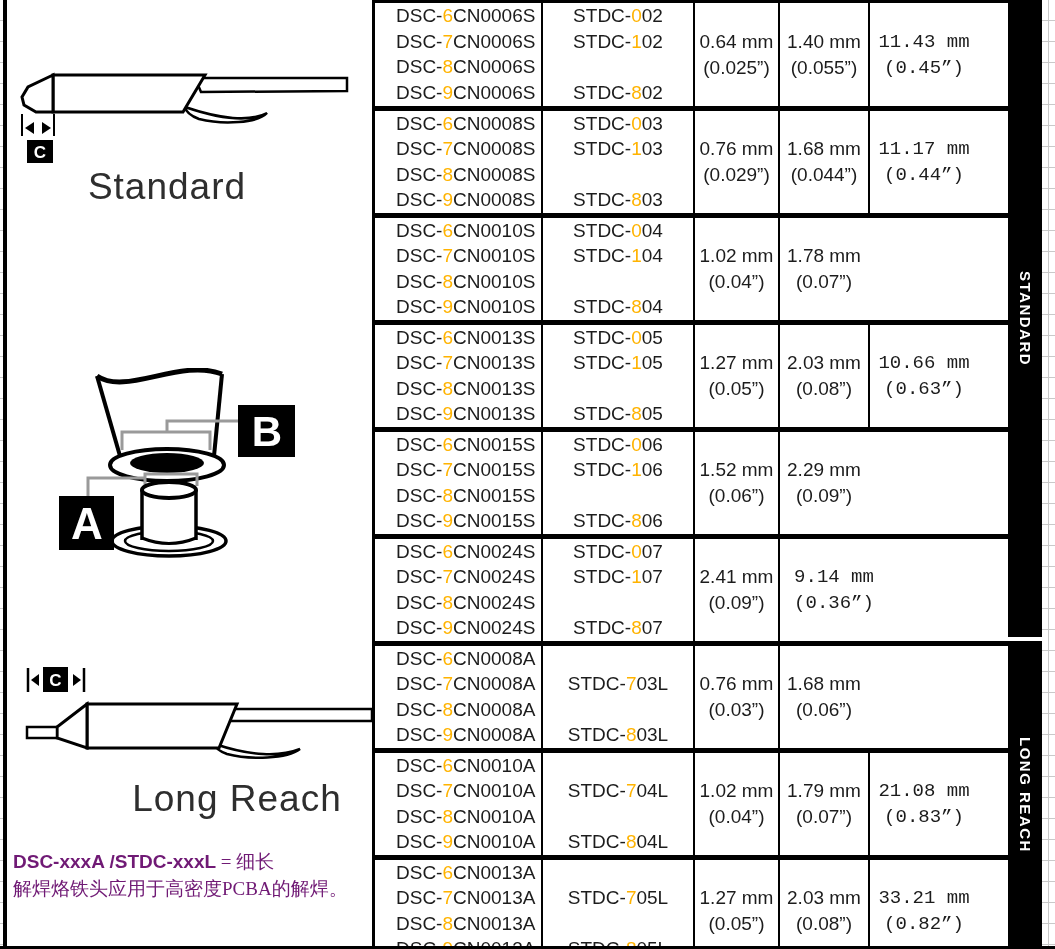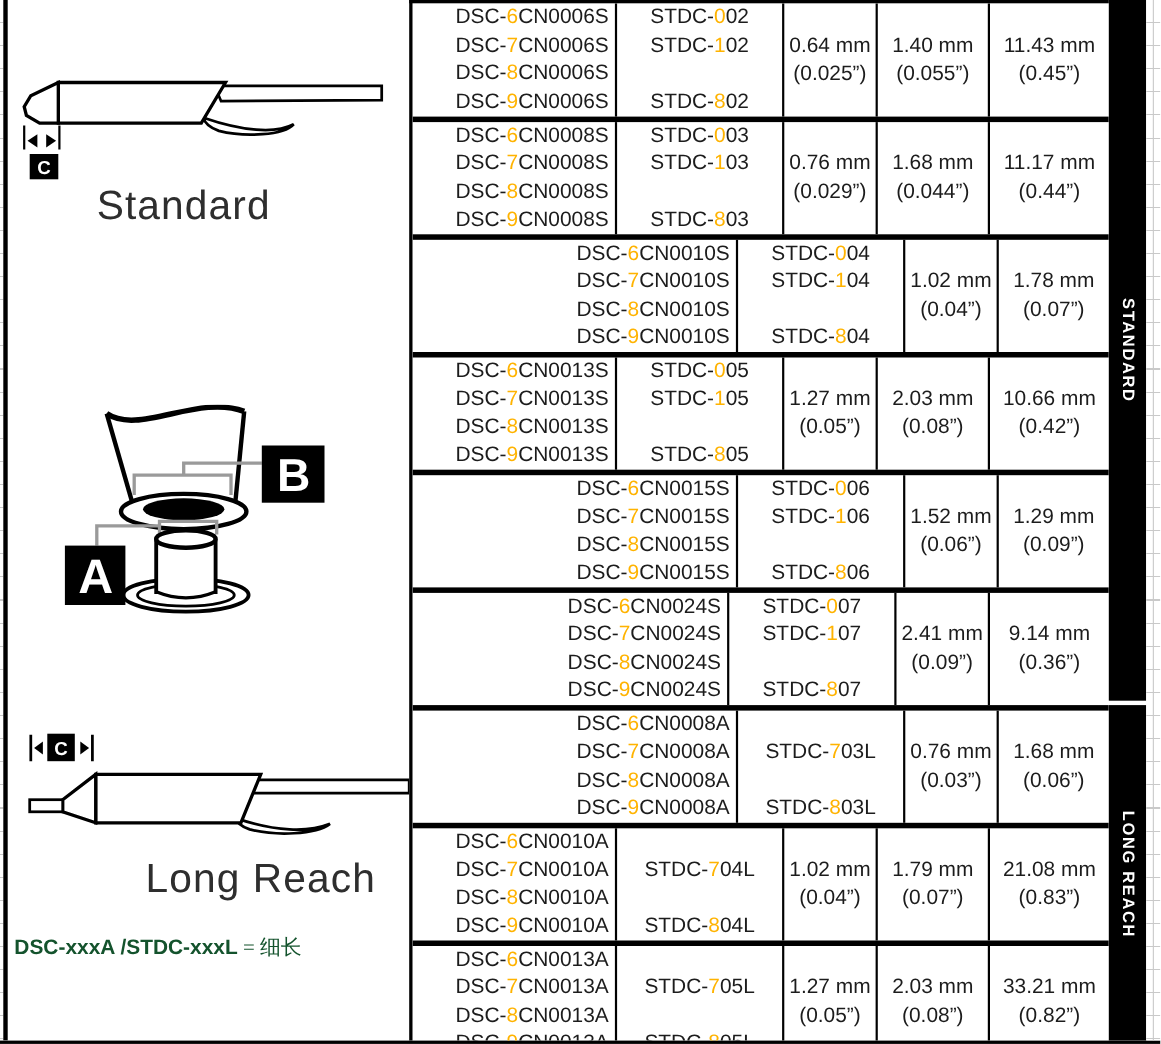"DSC-" .trow { justify-content: flex-end -> none }
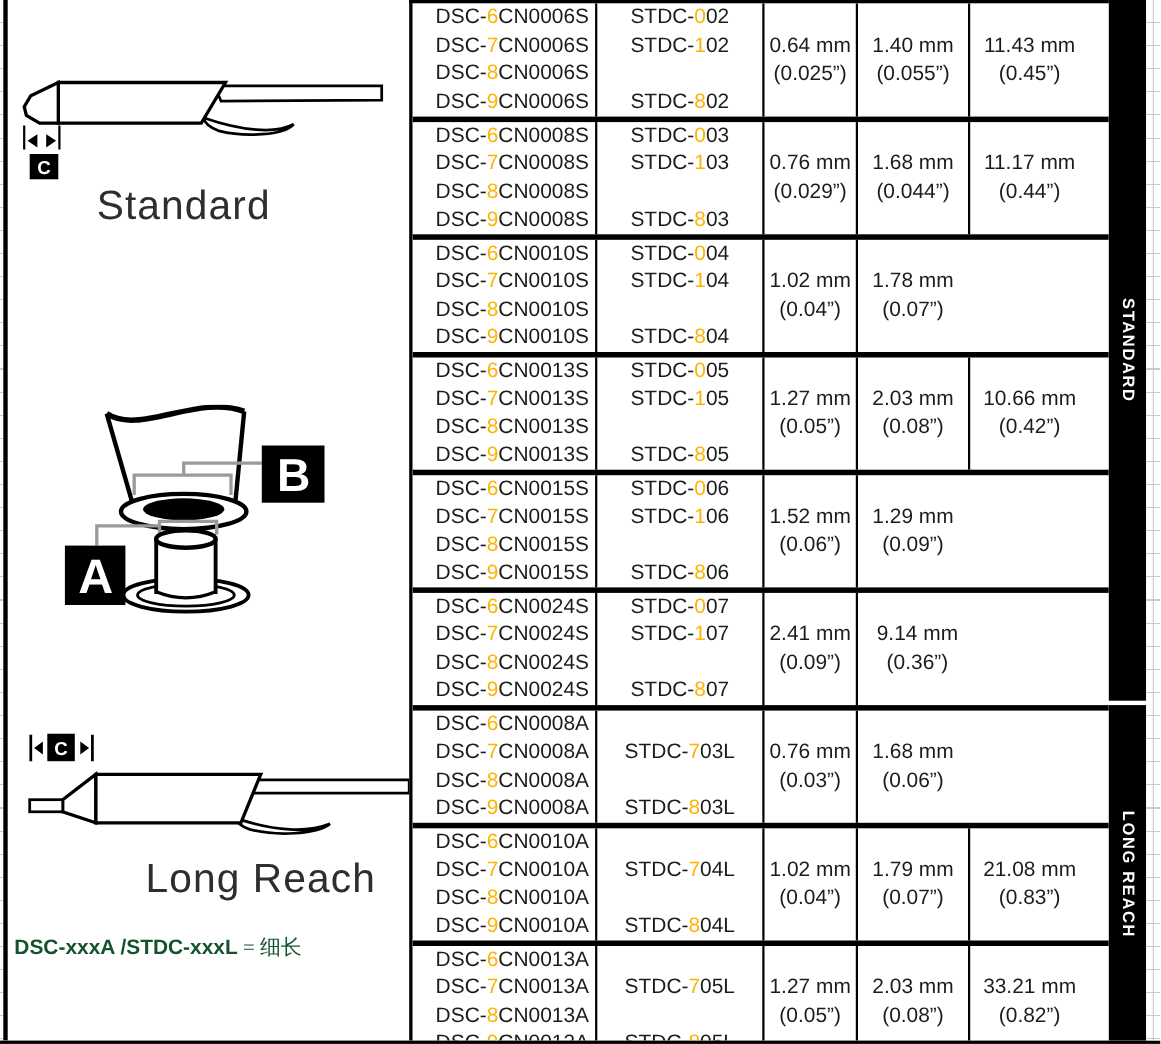"1.40 mm" .c-dim2 { width: 102px -> 90px }
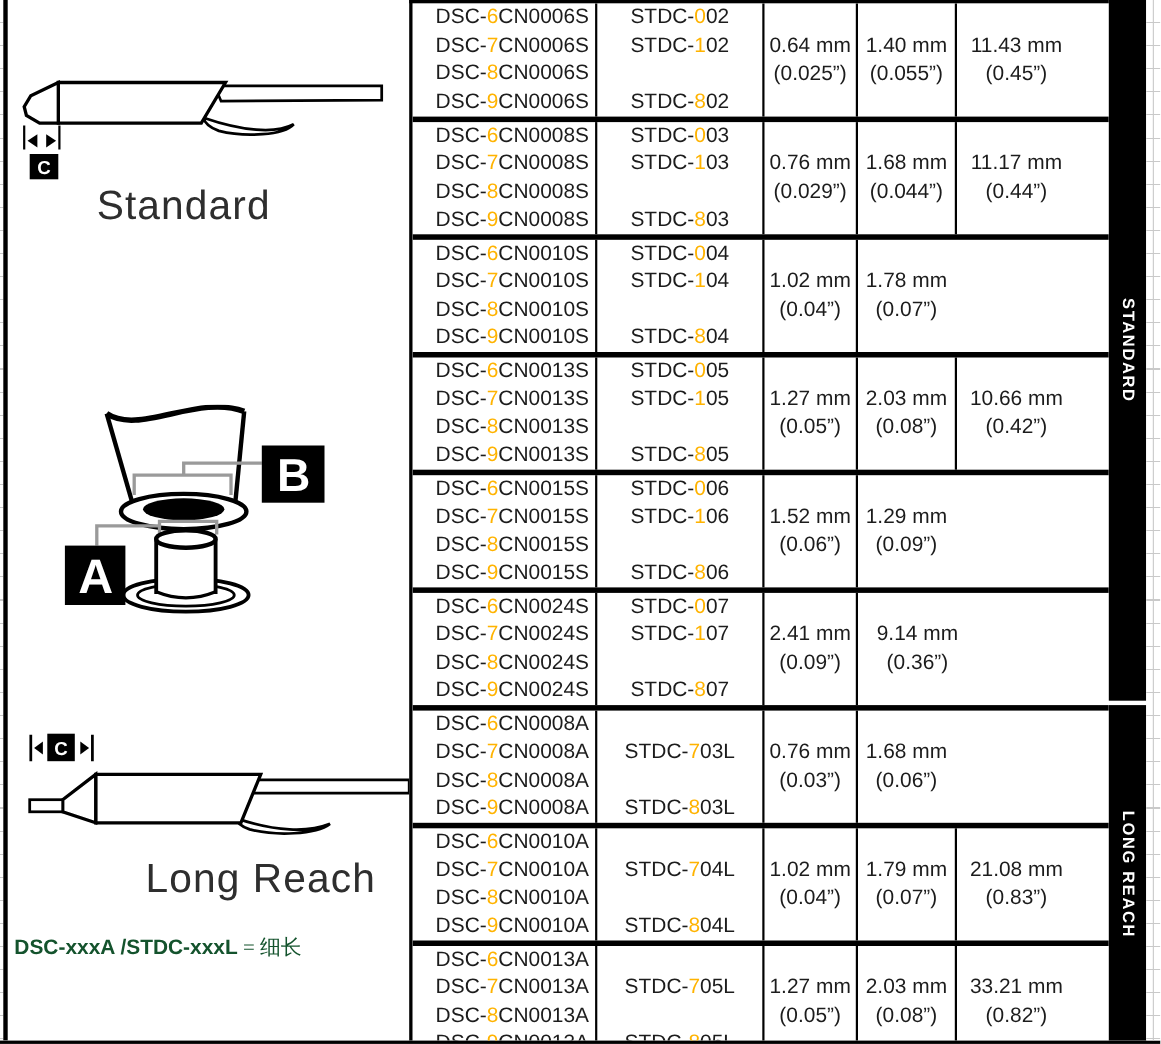"11.43 mm" .c-dim3 { font-family: none -> Liberation Mono, monospace }
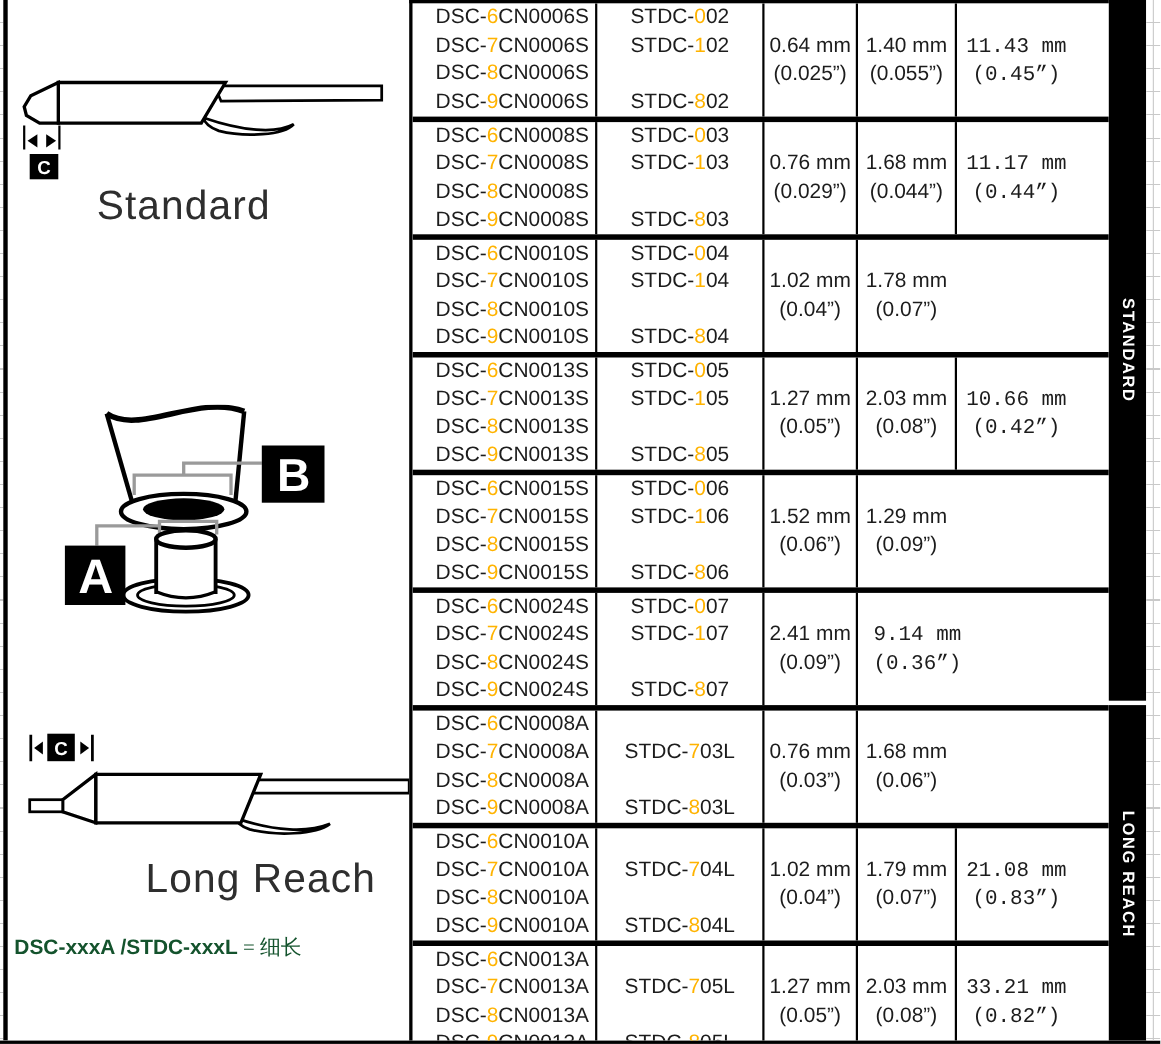"(0.42”)" div.dim { text: 0.42 -> 0.63 }
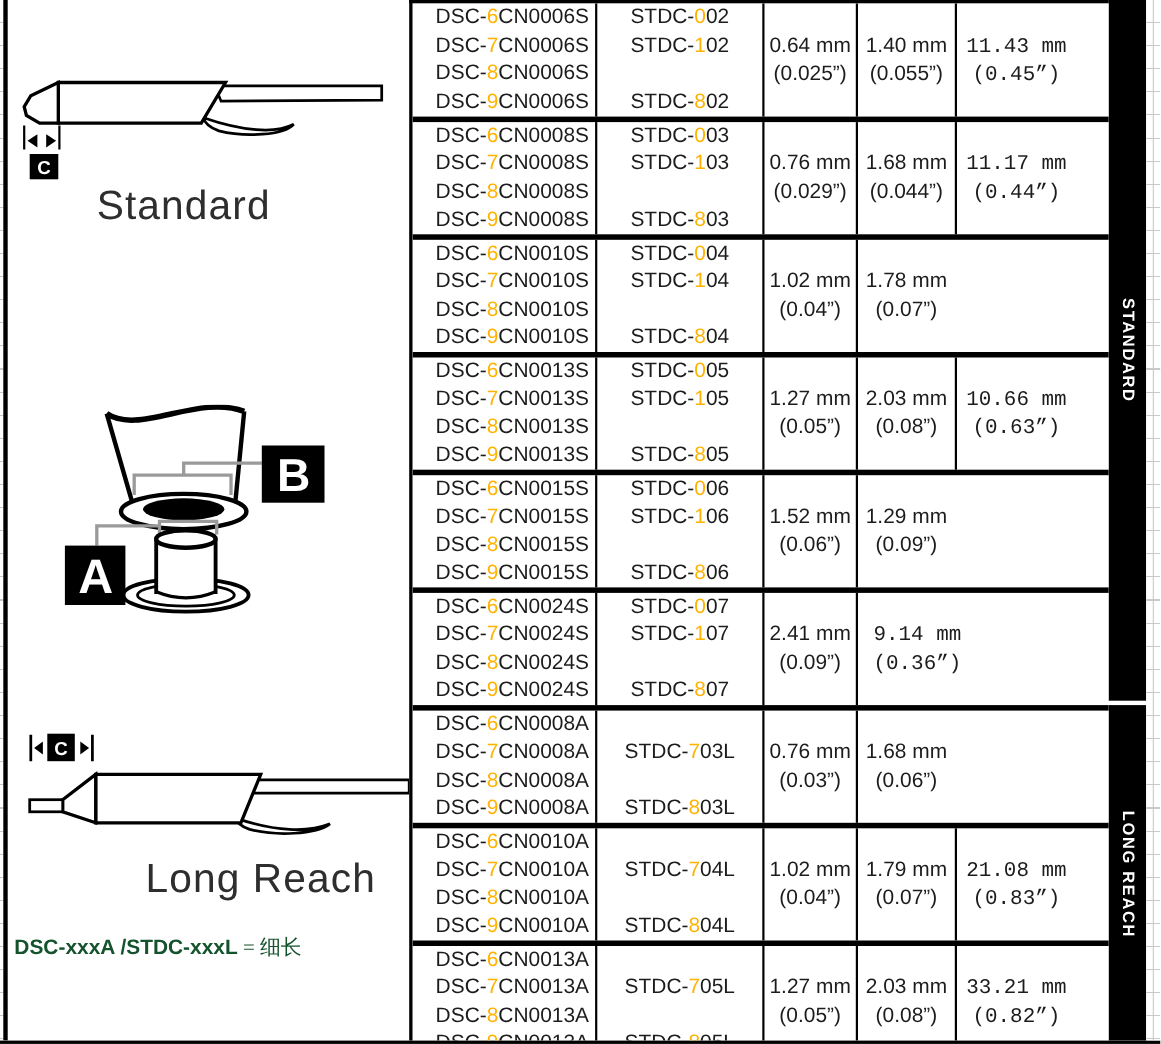"1.29 mm" div.dim { text: 1.29 -> 2.29 }
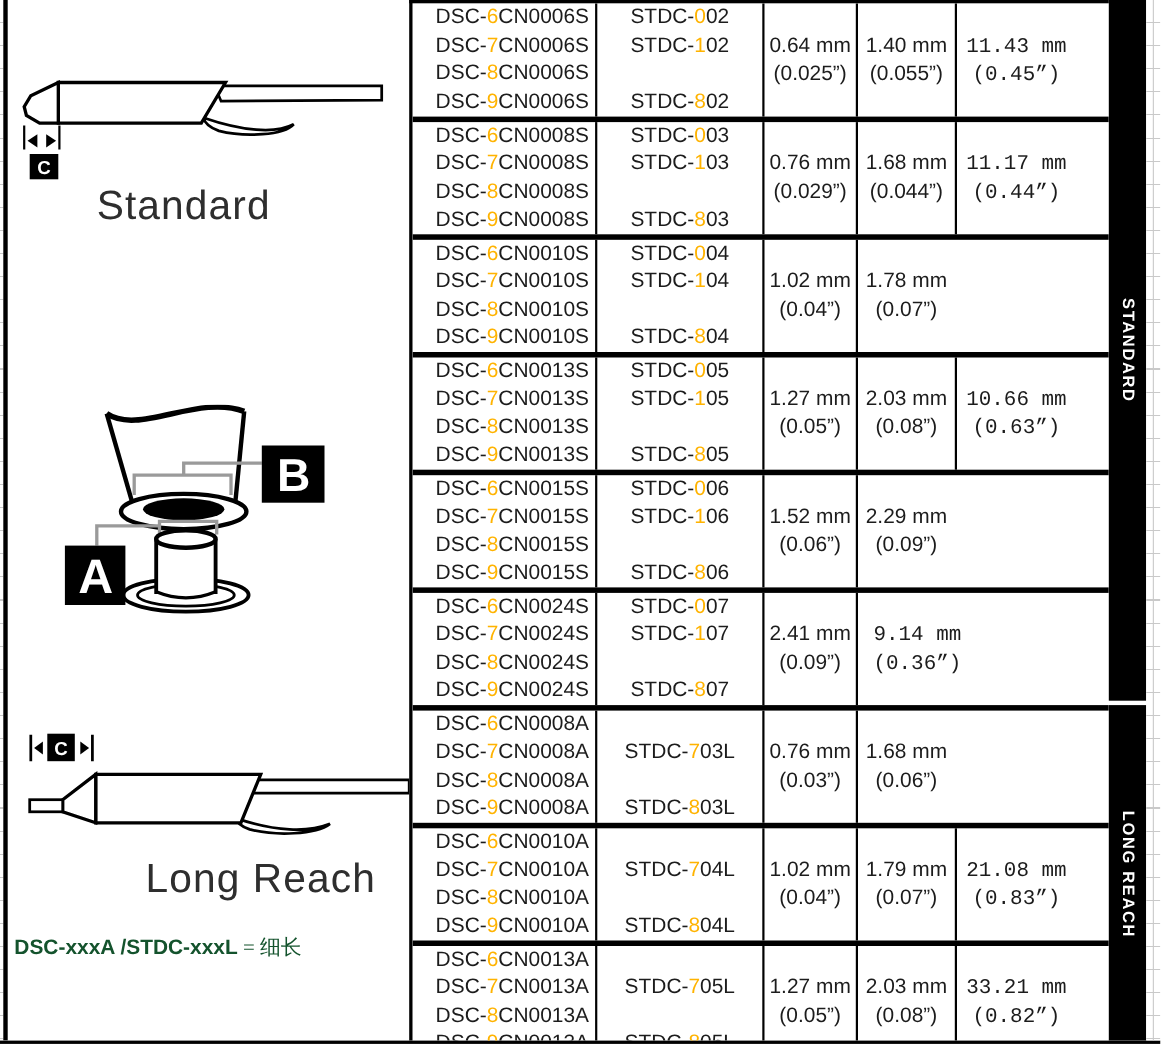"DSC-xxxA /STDC-xxxL = 细长" .note { color: #14532d -> #701a75 }
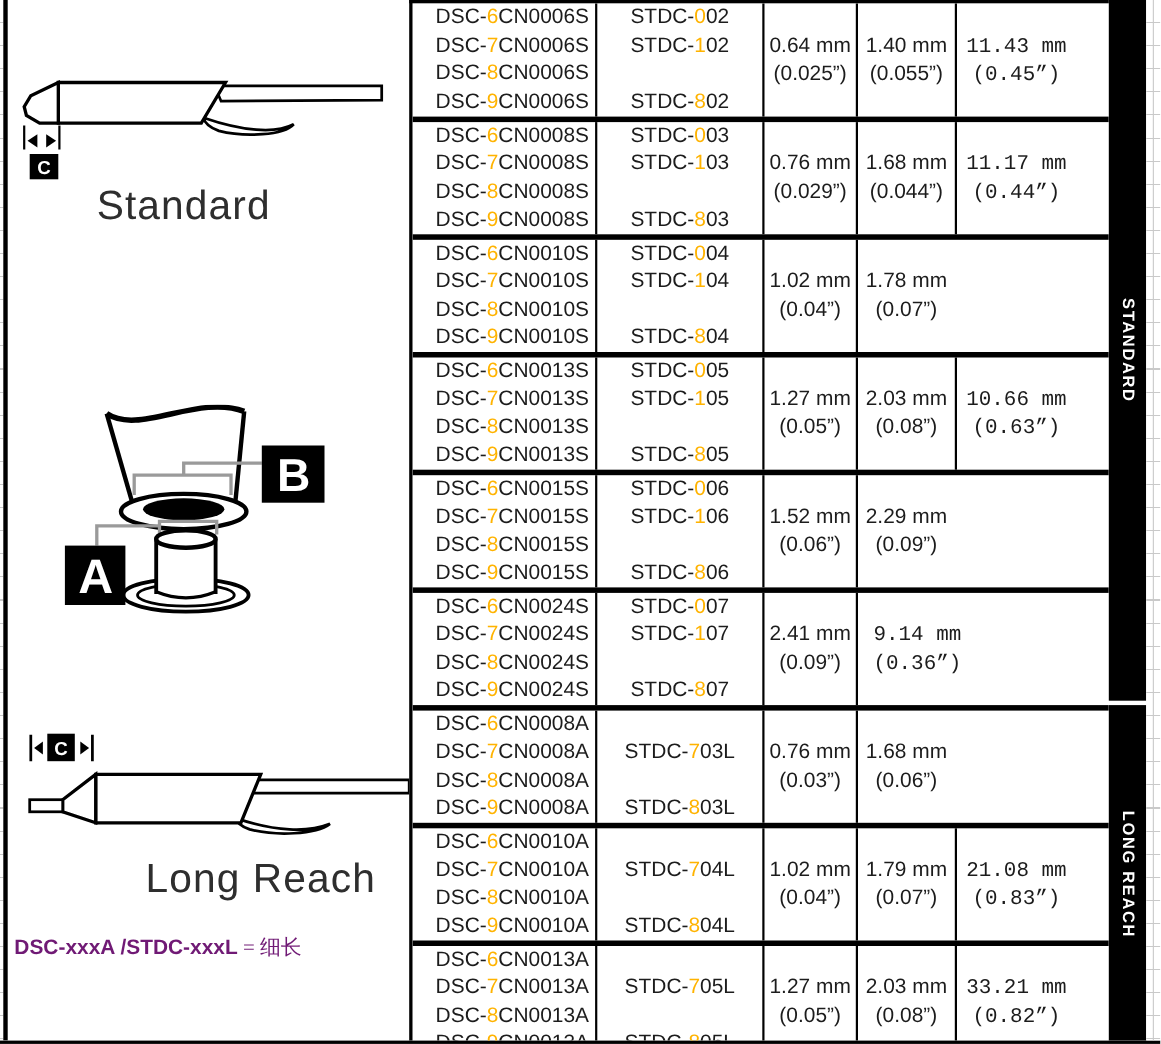"解焊烙铁头应用于高密度PCBA的解焊。" span.cjk { html: none -> <span>解焊烙铁头应用于高密度PCBA的解焊。</span> }
